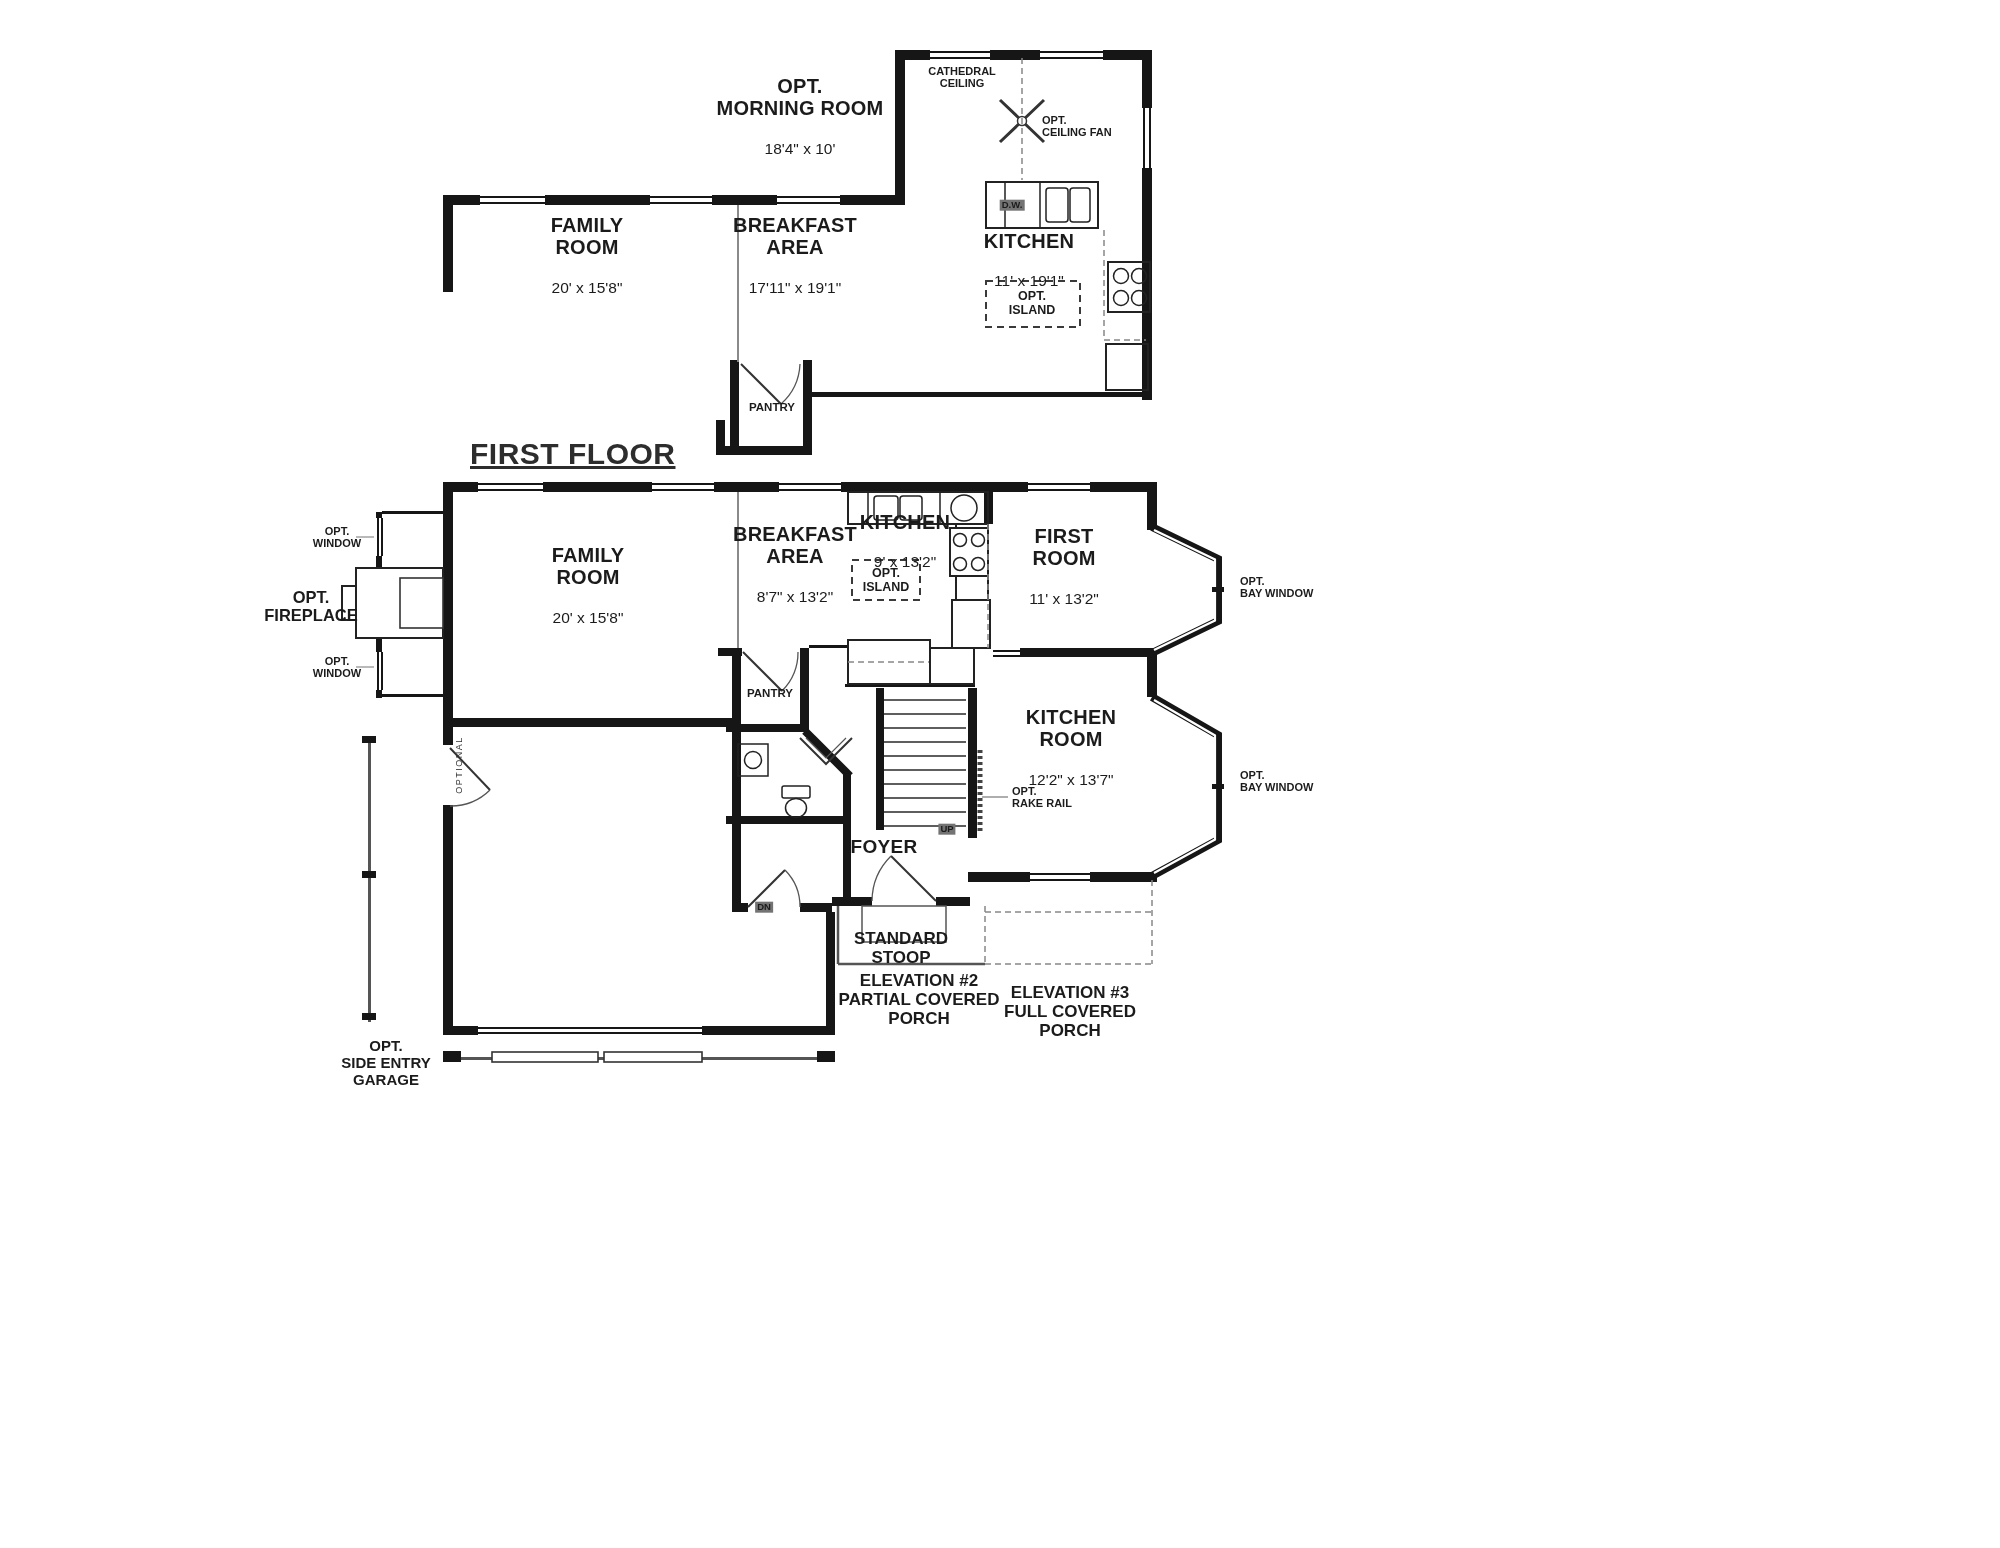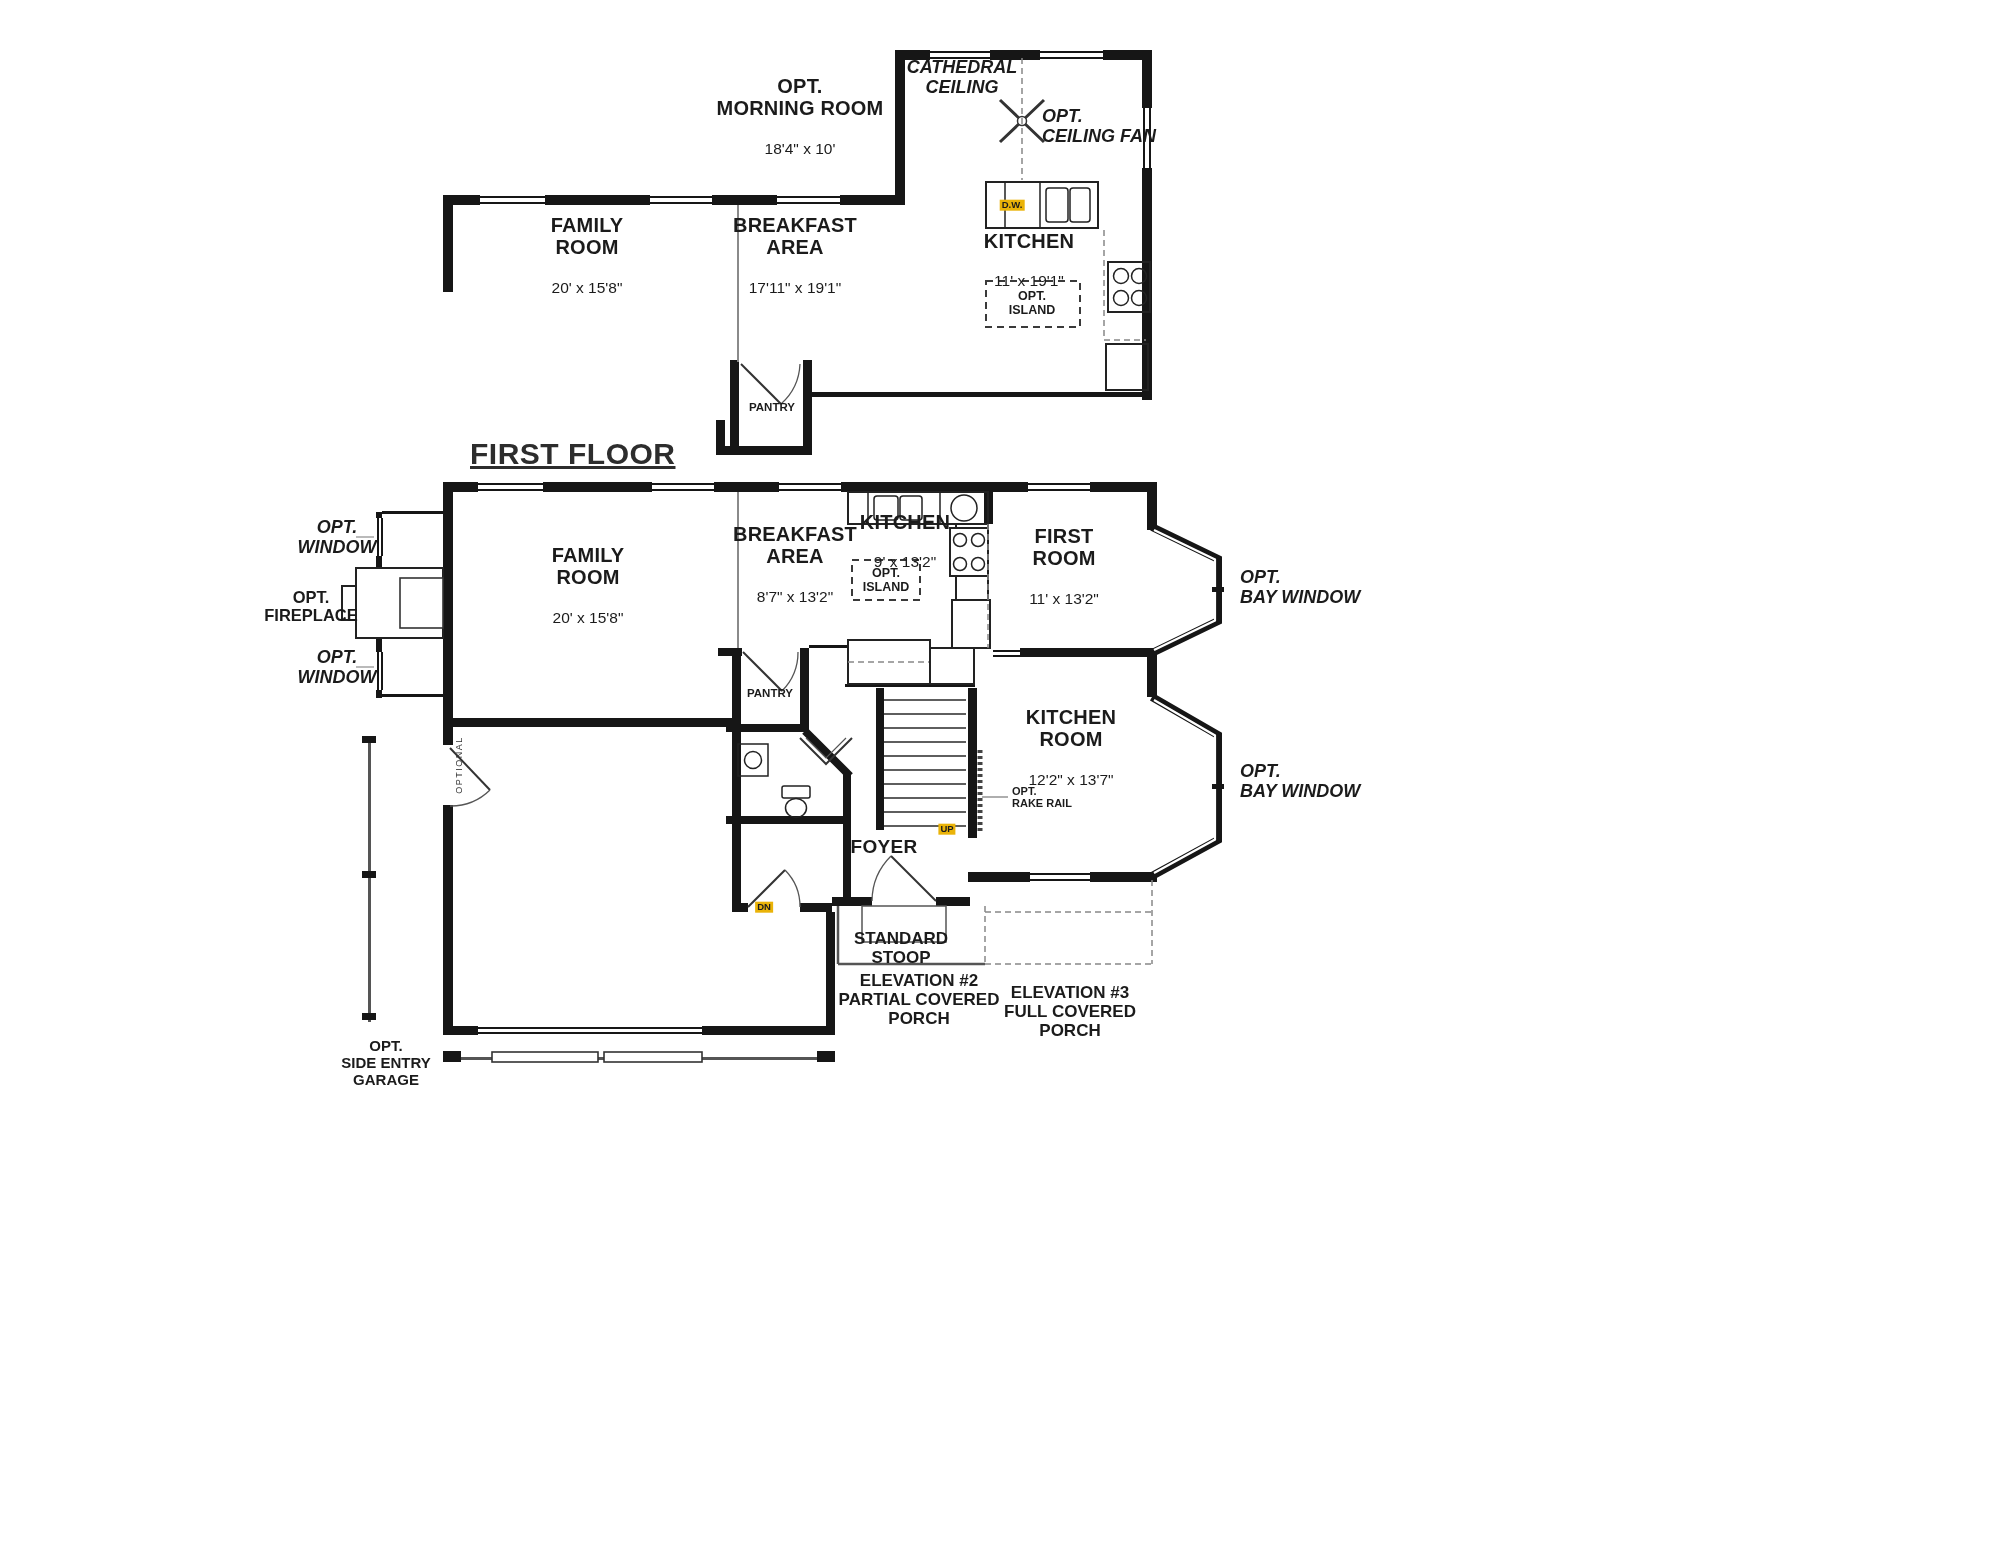"CATHEDRAL" .sm { font-size: 18px -> 11px; font-style: italic -> none }
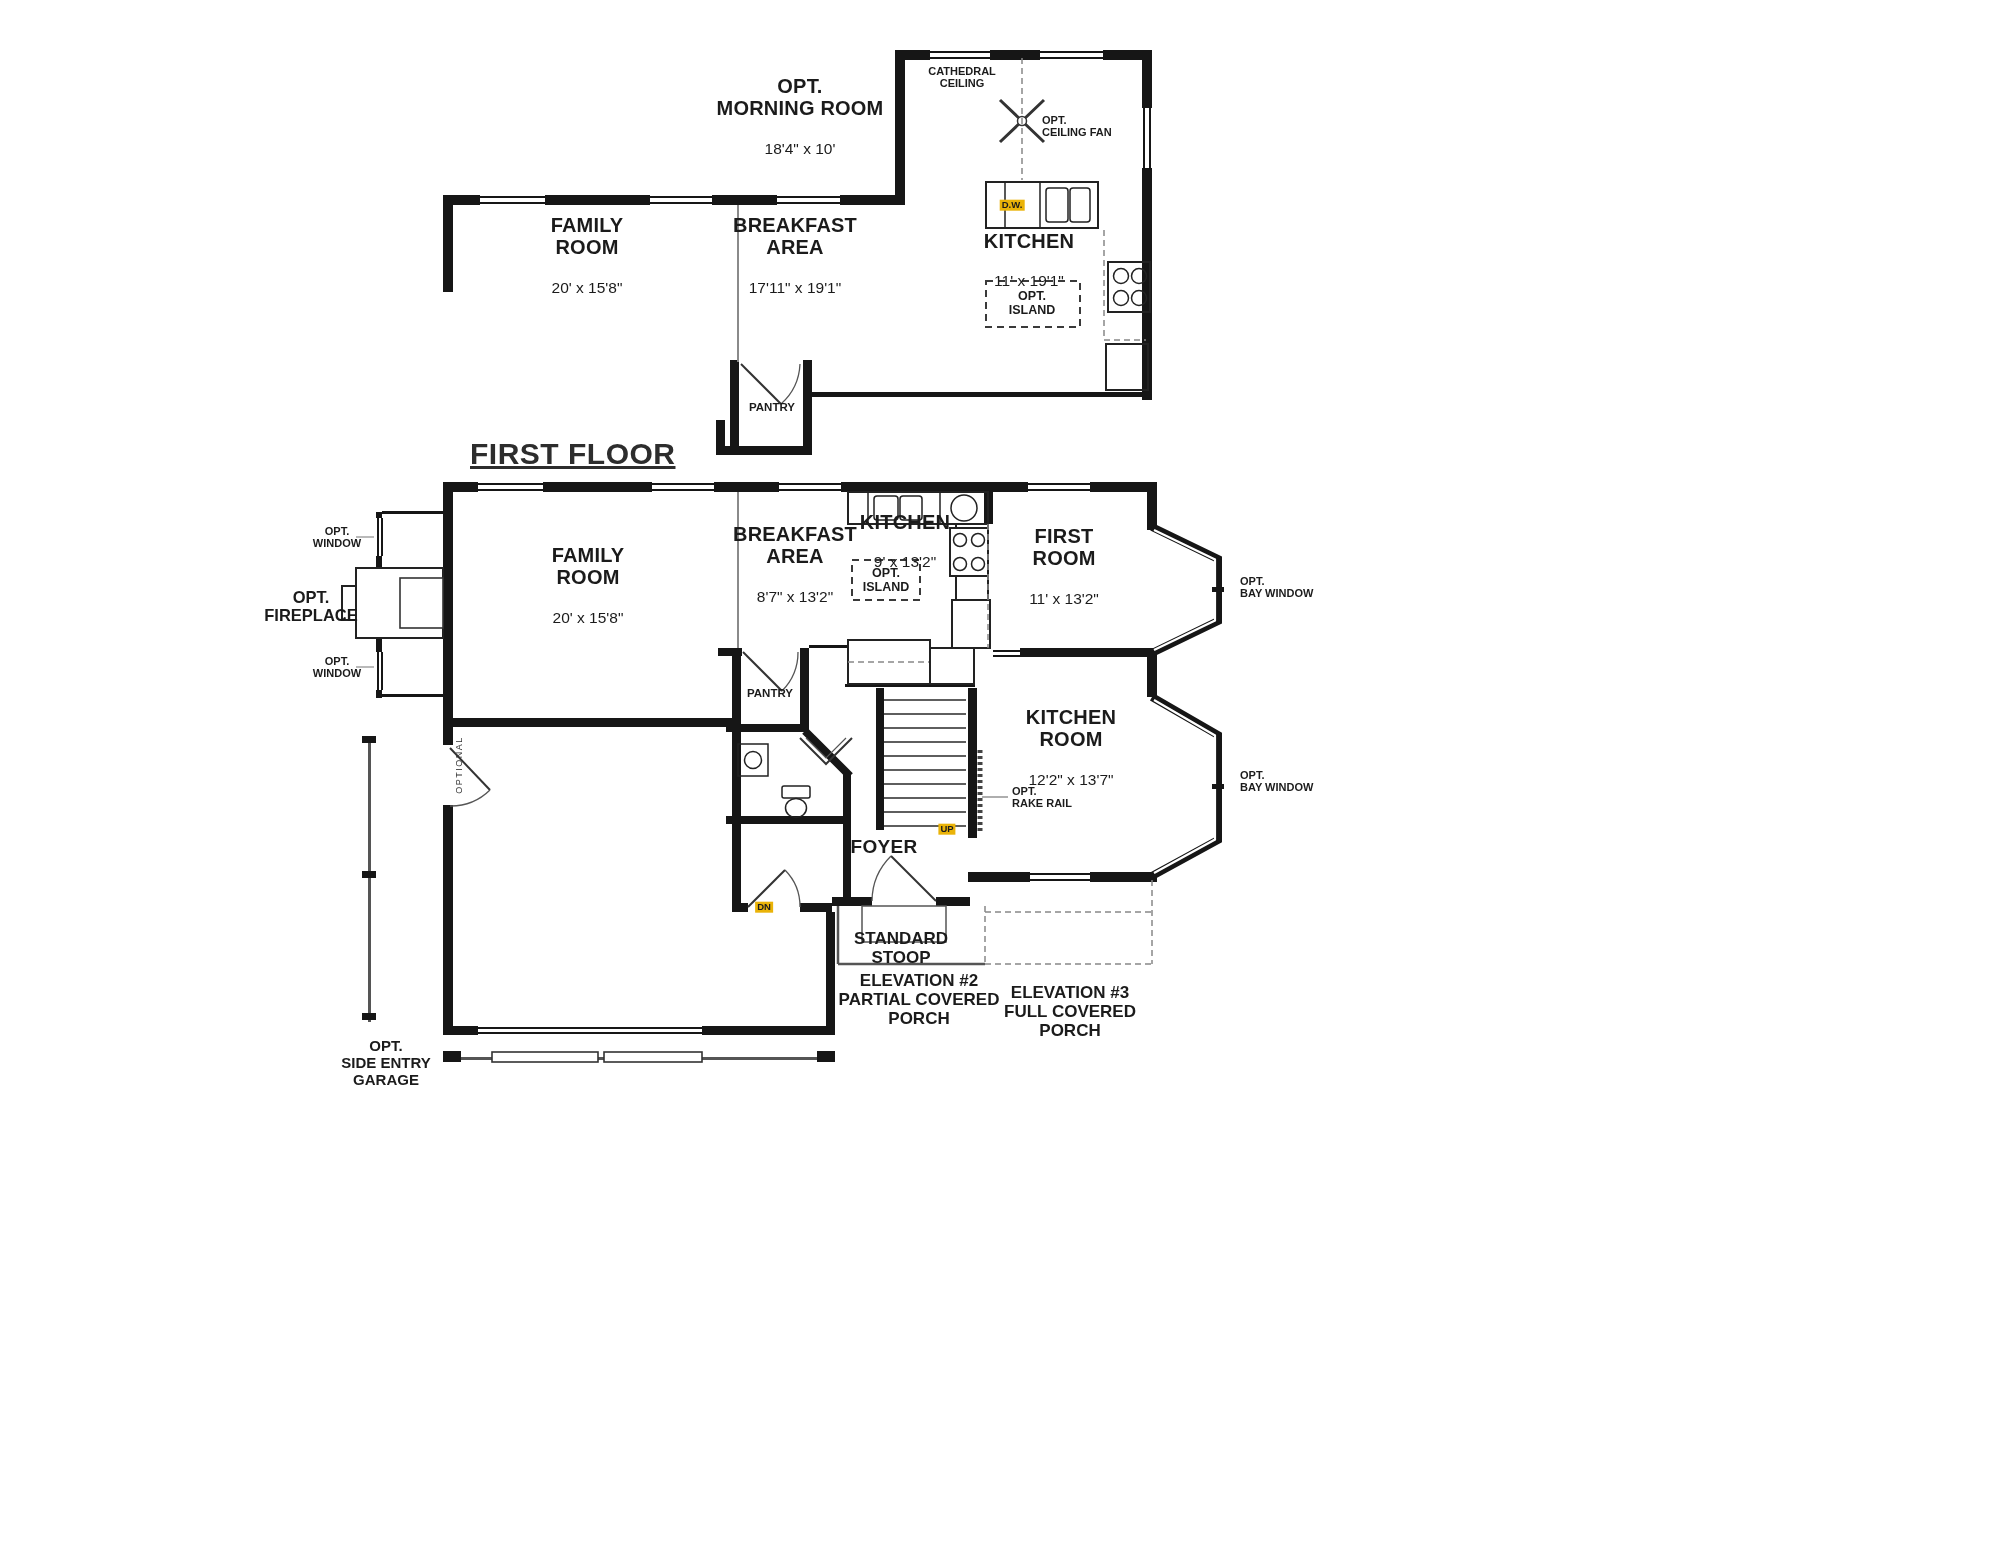"D.W." .bgw { background: #eab308 -> #737373 }
